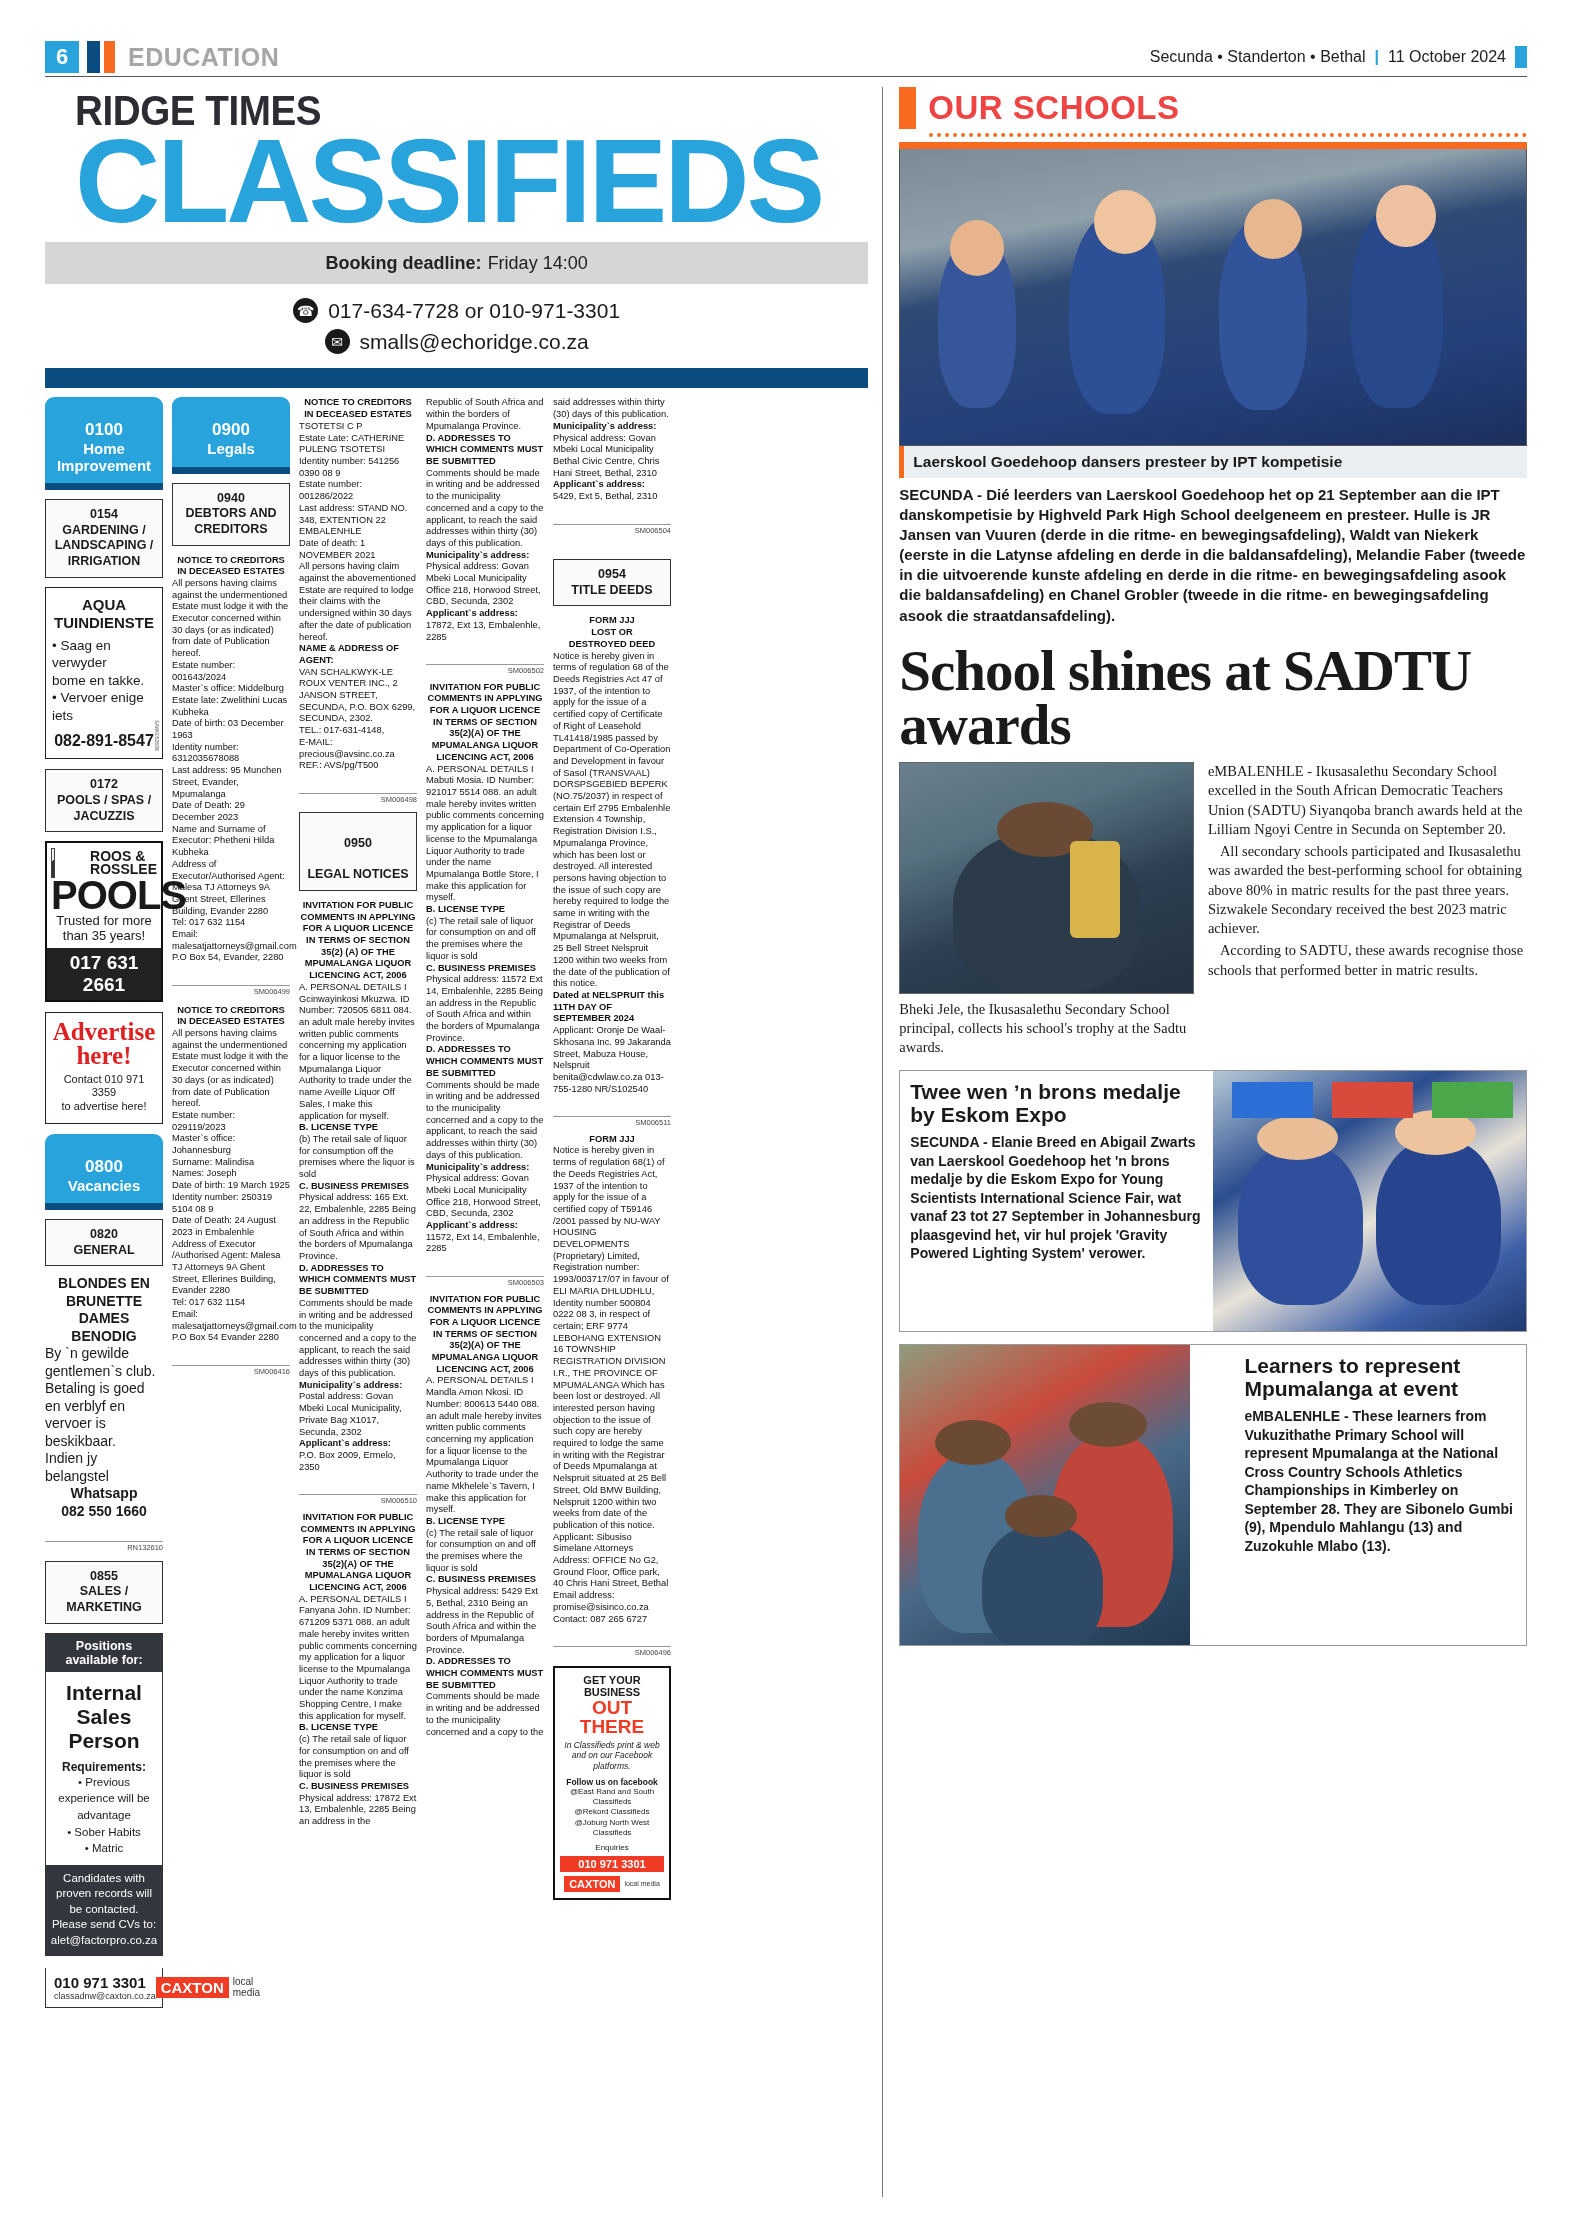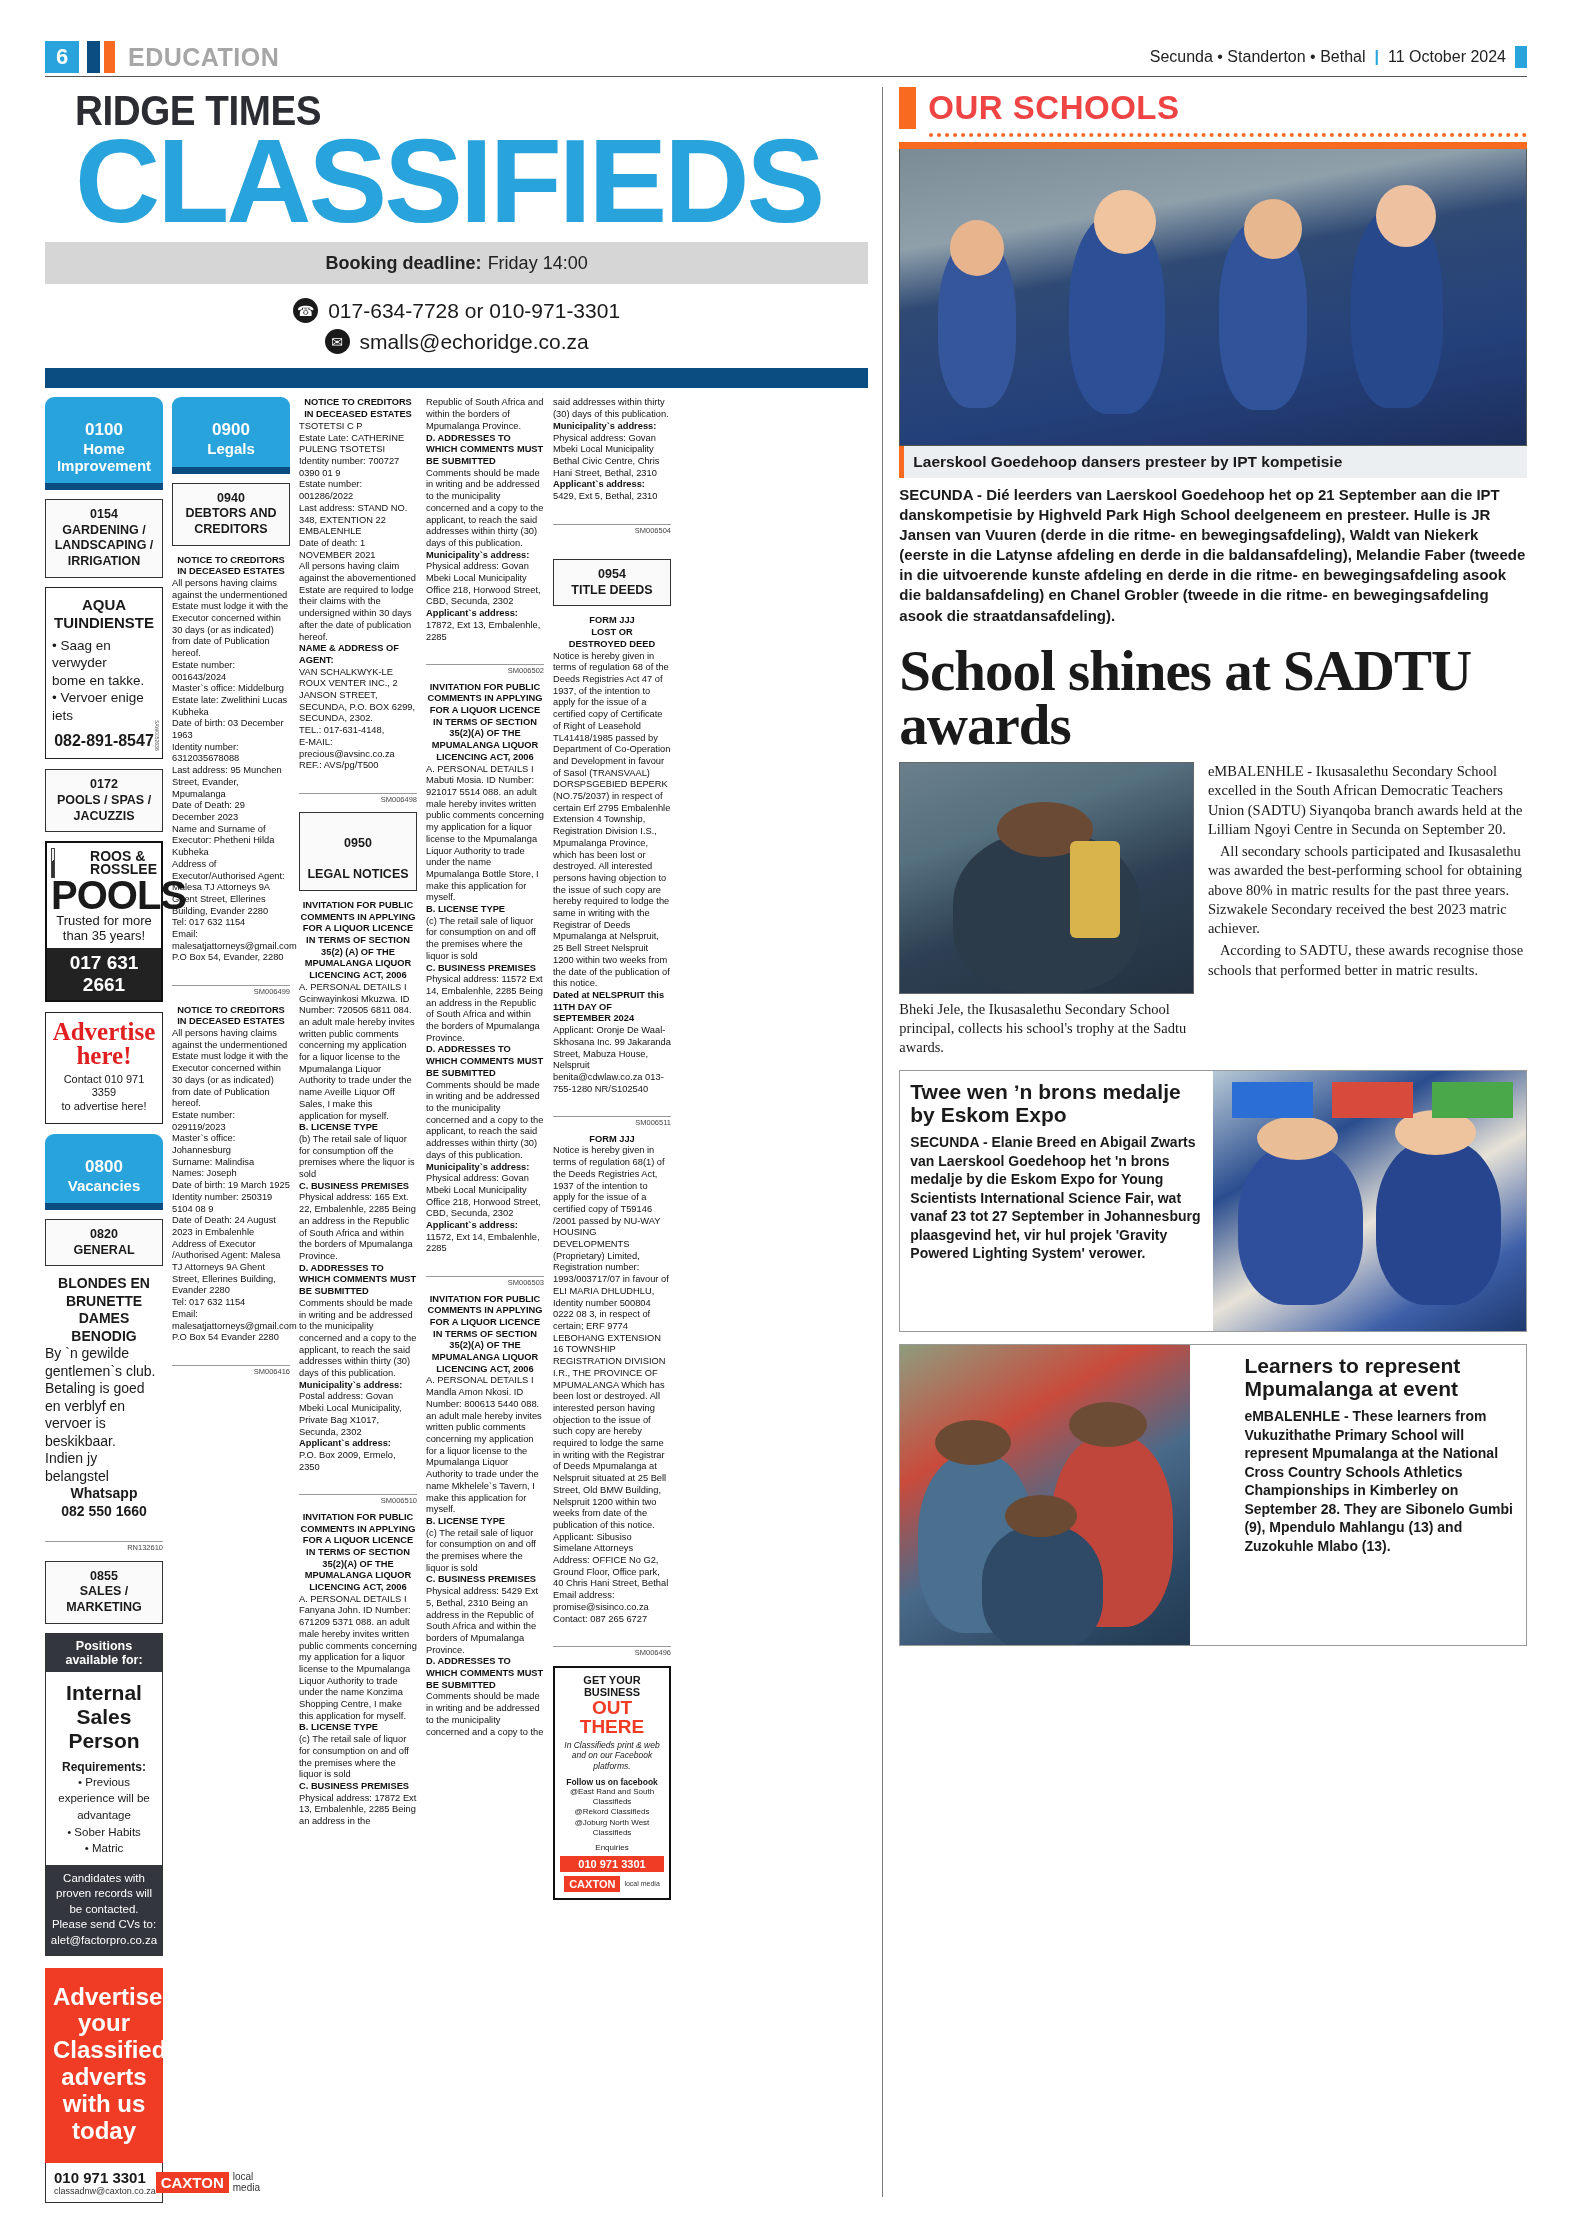"Identity number: 700727 0390 01" p { text: 700727 0390 01 -> 541256 0390 08 }
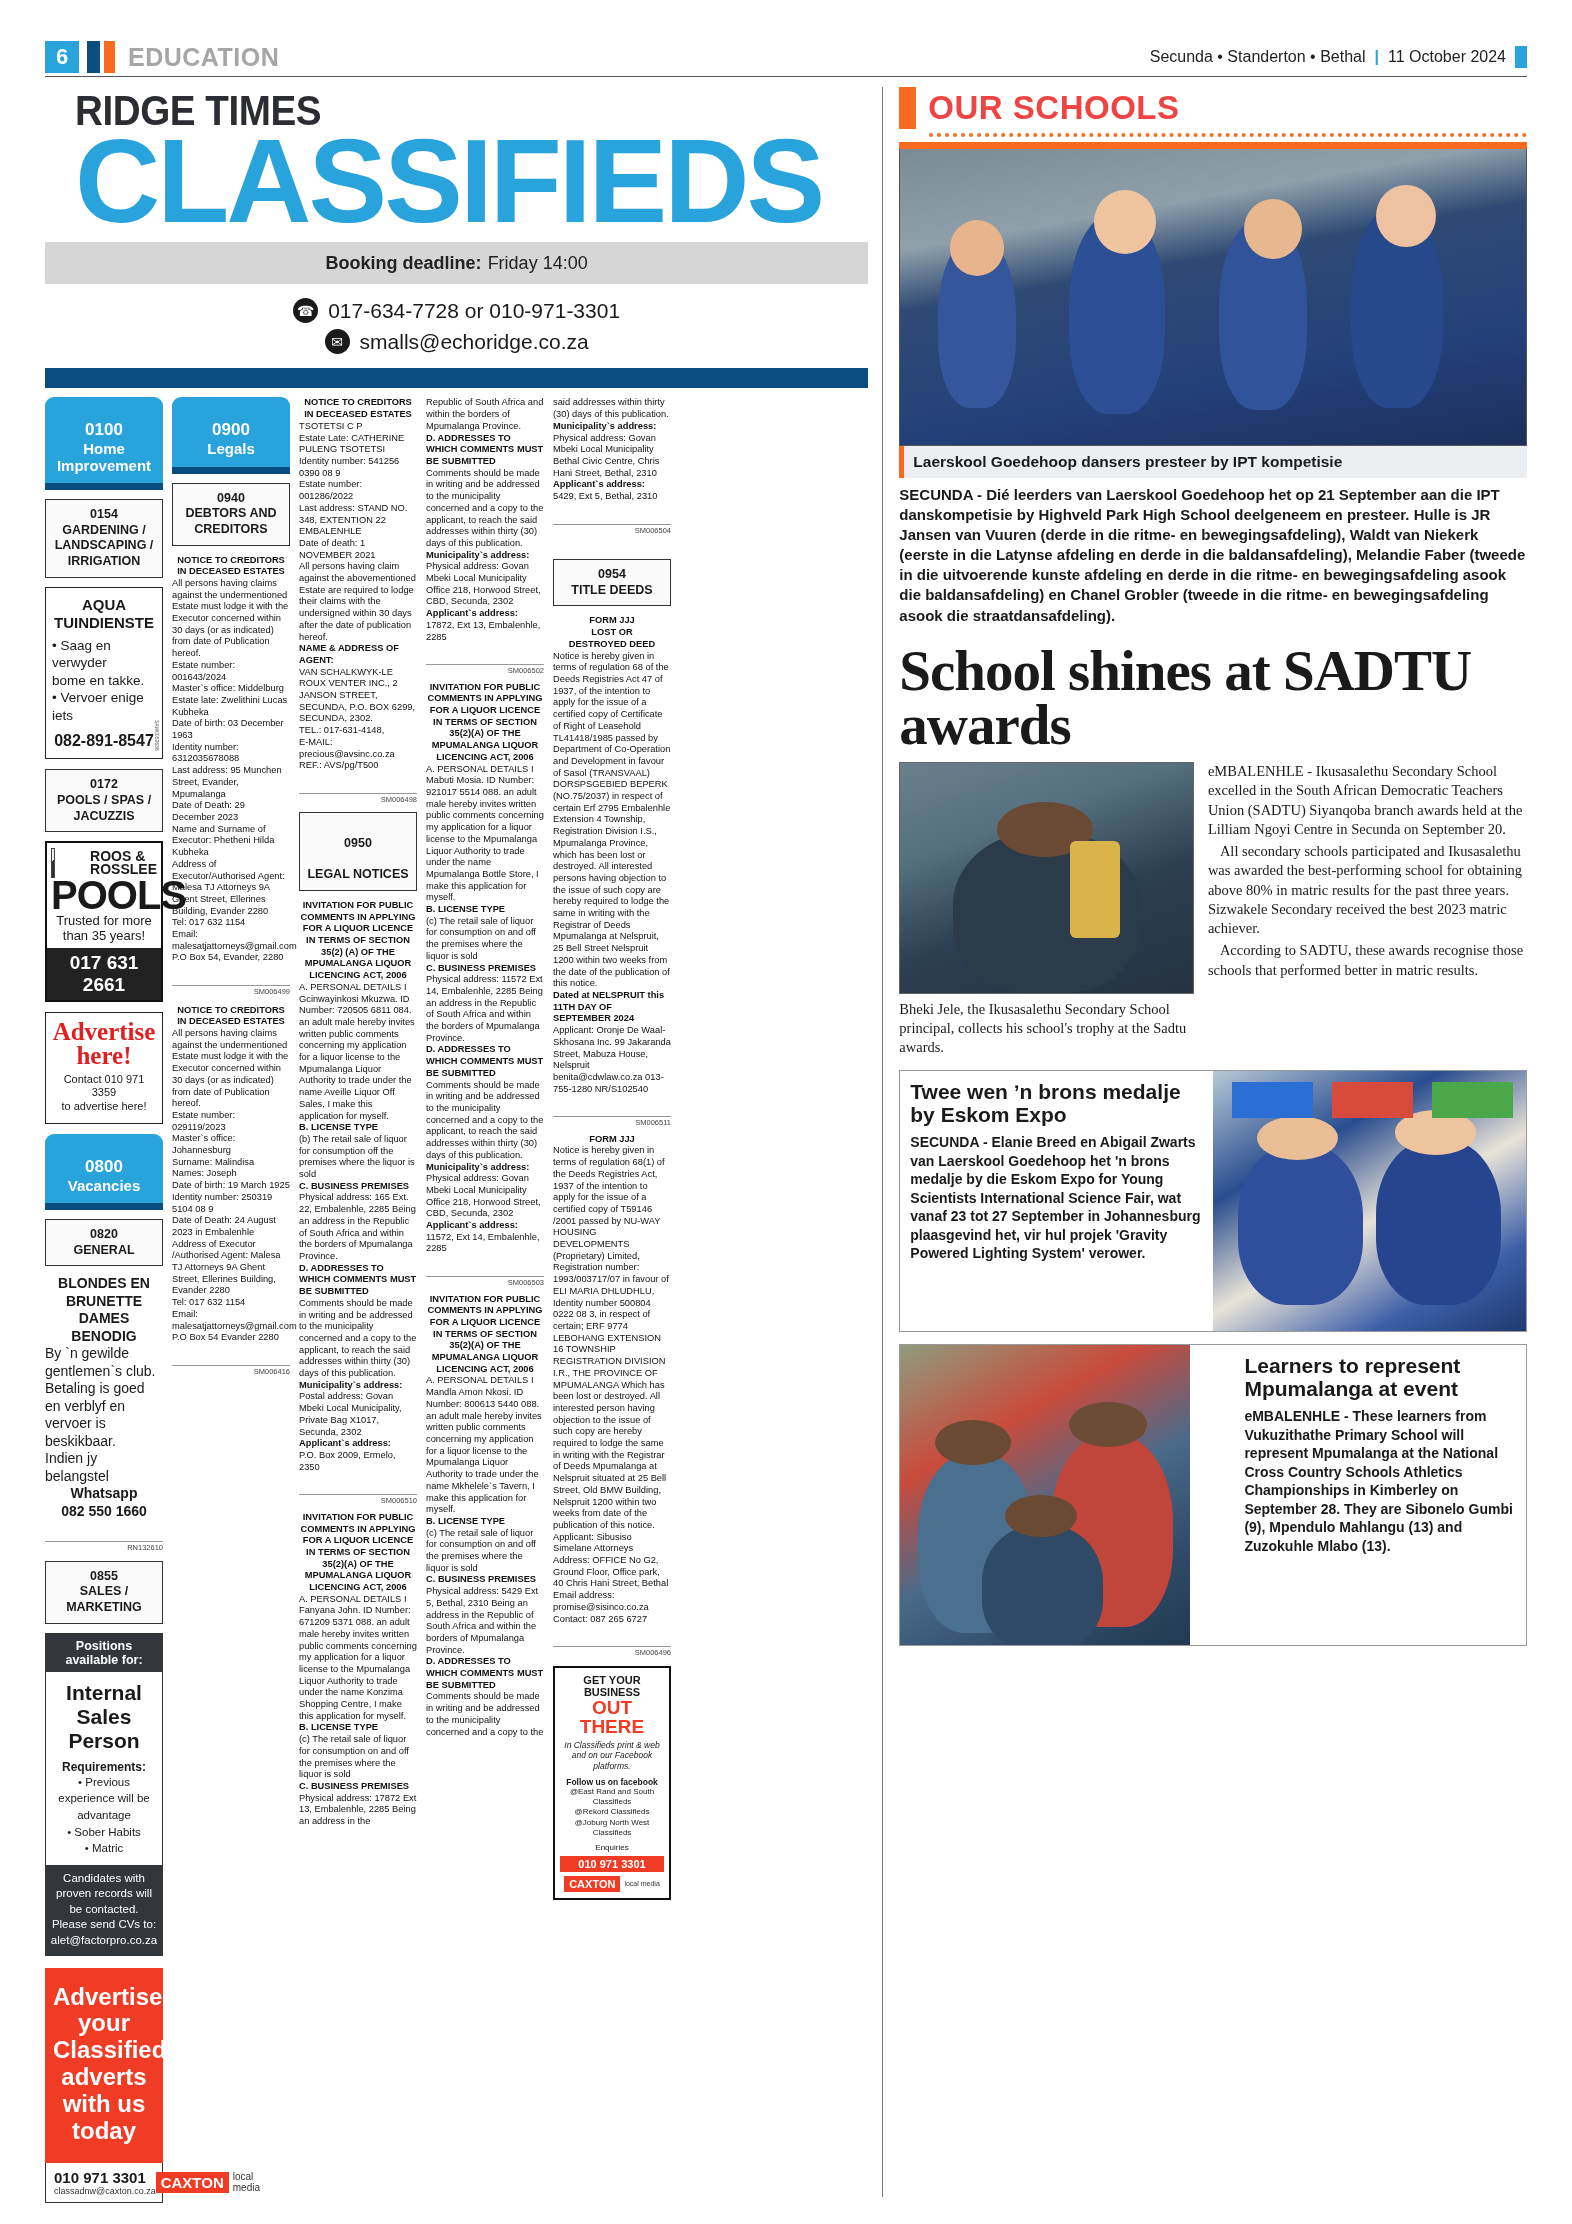"Advertise your Classified adverts with" div.redbox { html: <div>Advertise your Classified adverts with us today</div> -> none }
